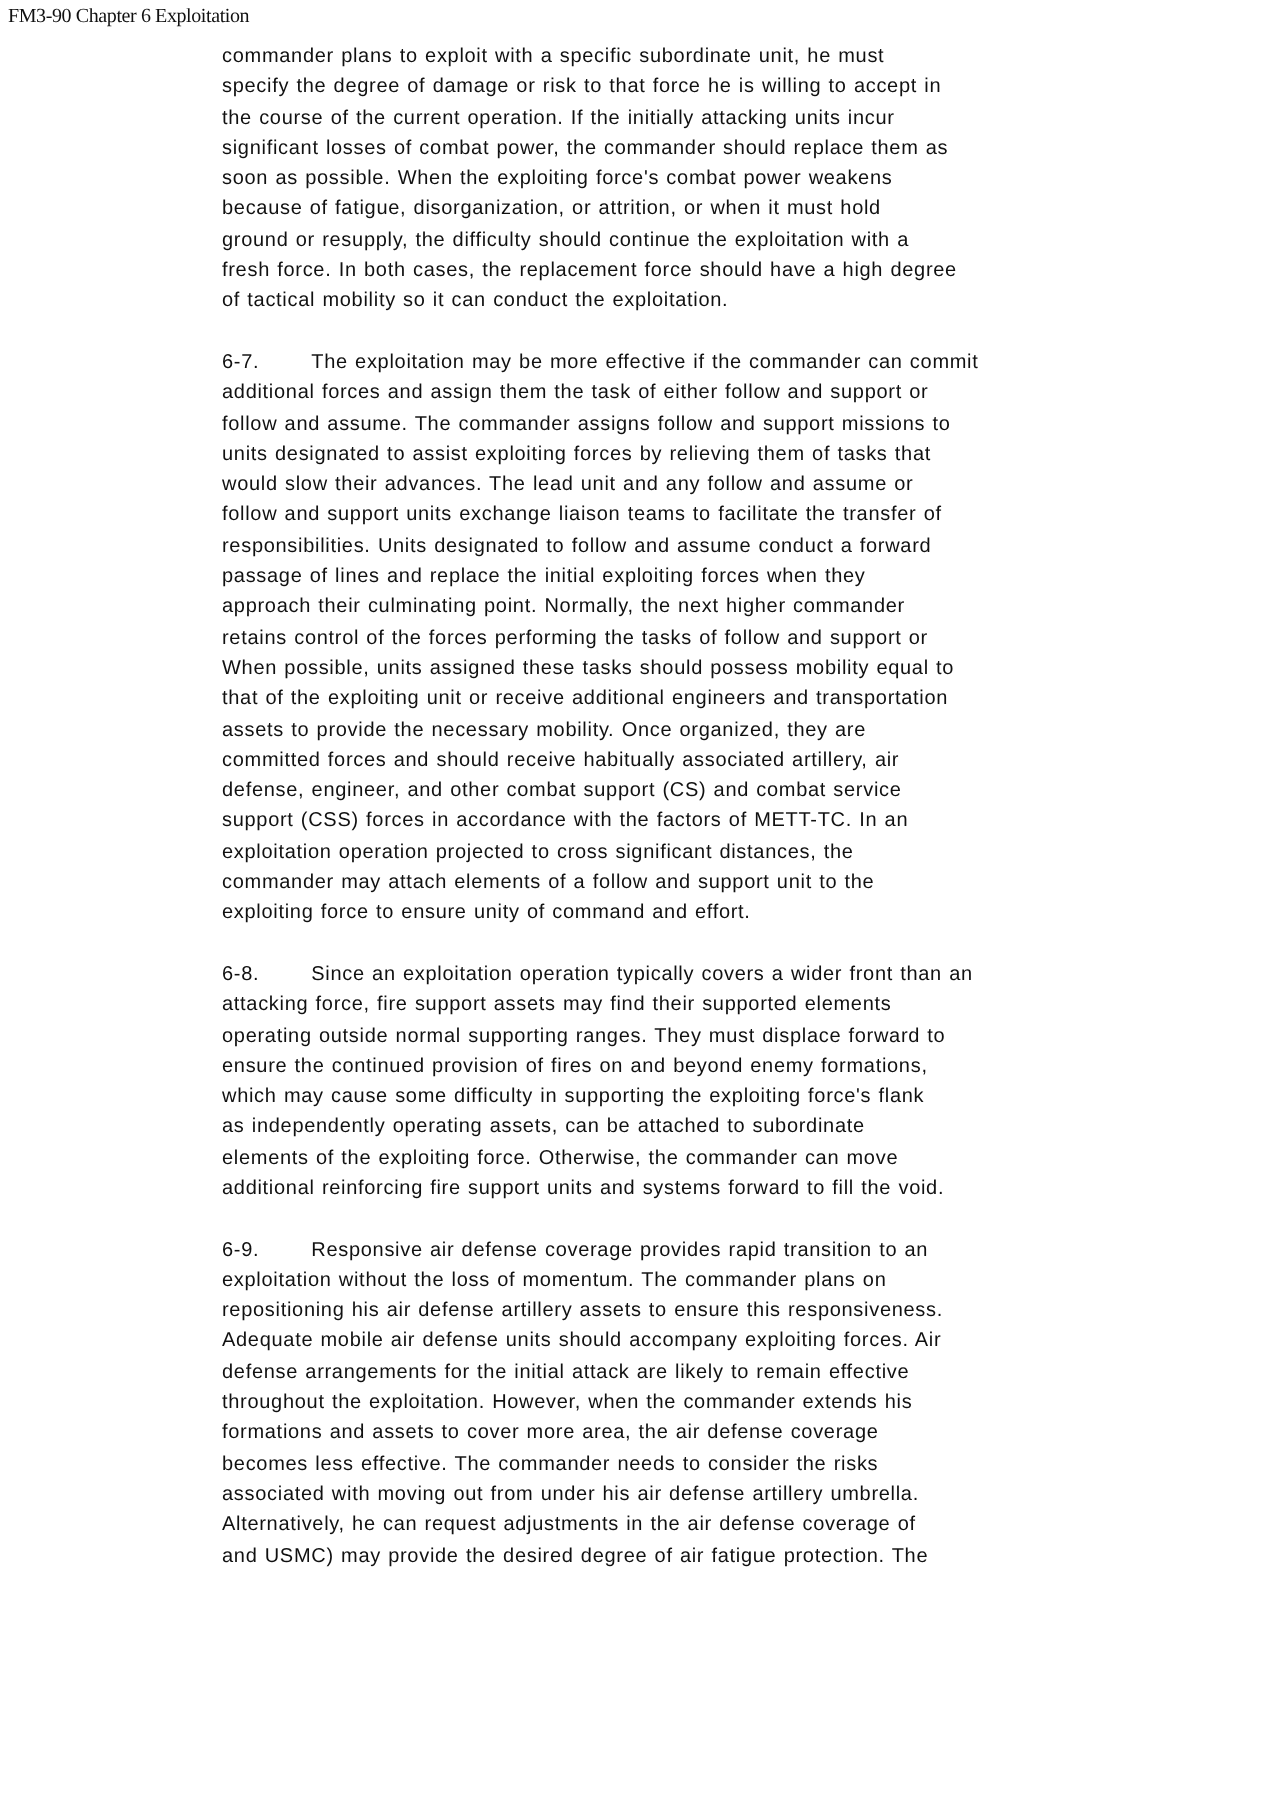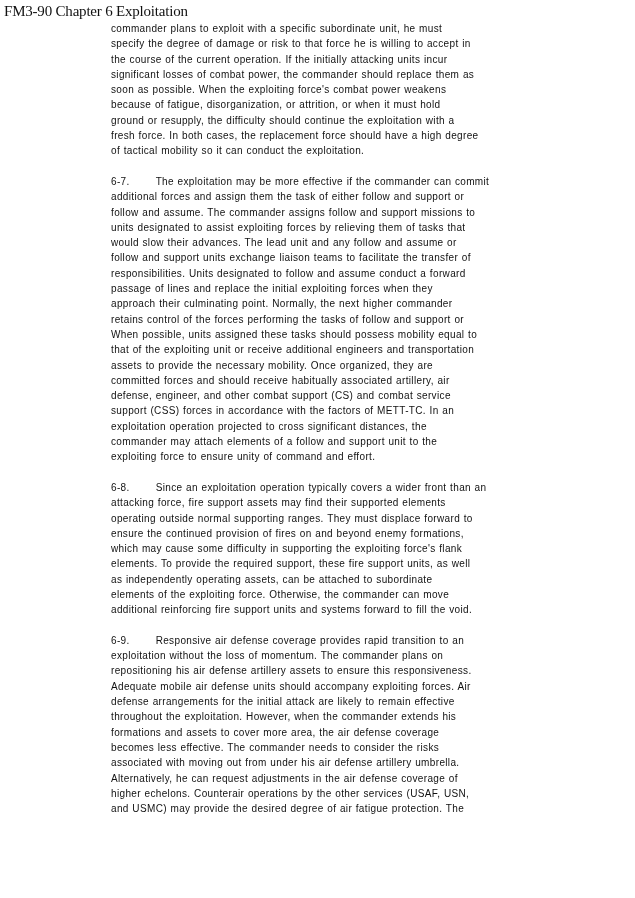"FM3-90 Chapter 6 Exploitation" .header { font-size: 15px -> 10px }
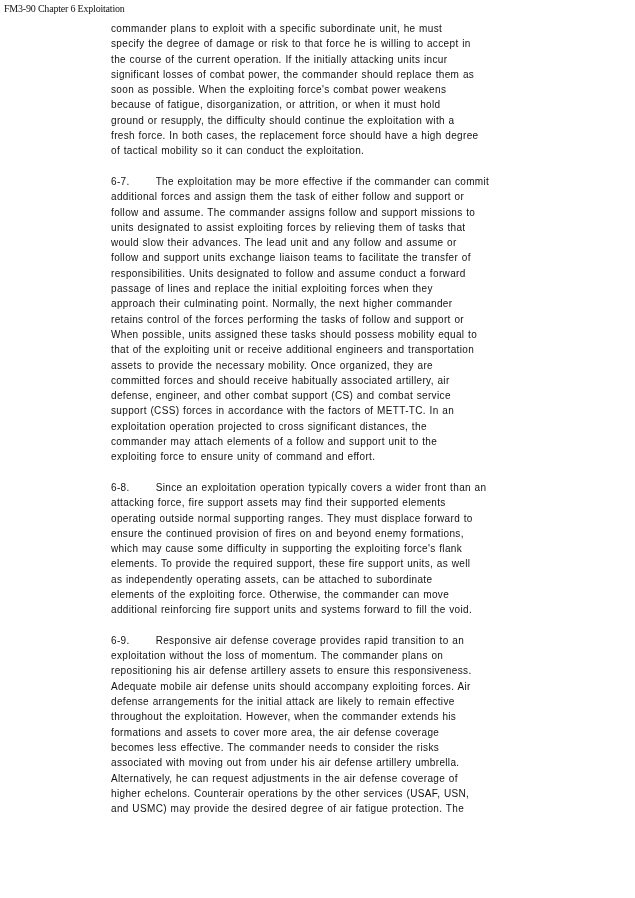"elements. To provide the required" span.line { html: <span>elements. To provide the required support, these fire support units, as well</span> -> none }
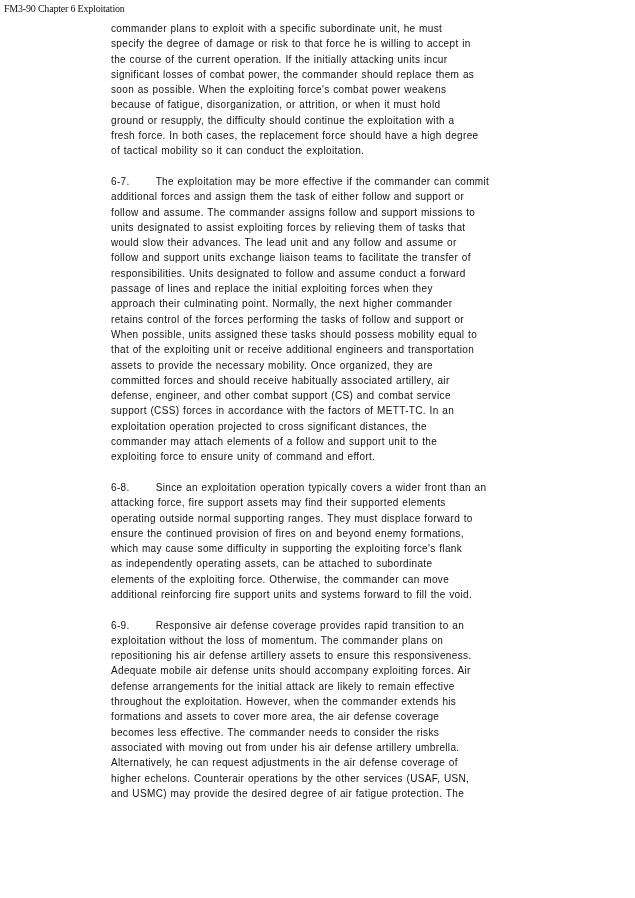"higher echelons. Counterair operations" span.line { html: <span>higher echelons. Counterair operations by the other services (USAF, USN,</span> -> none }
